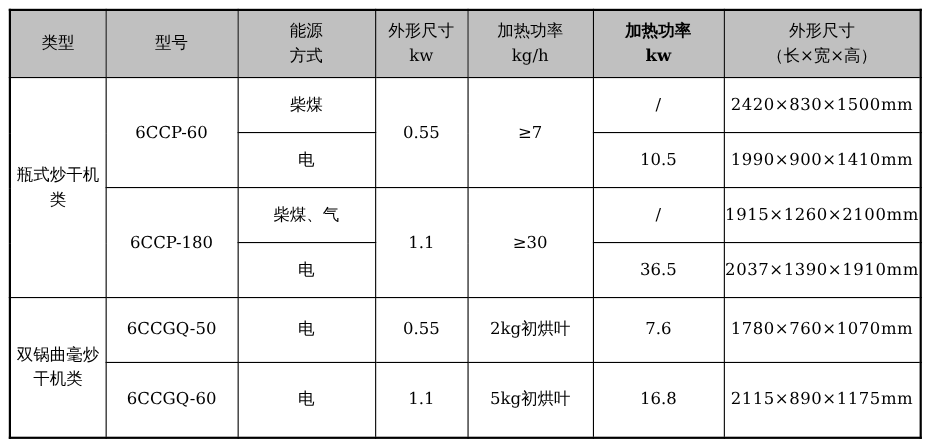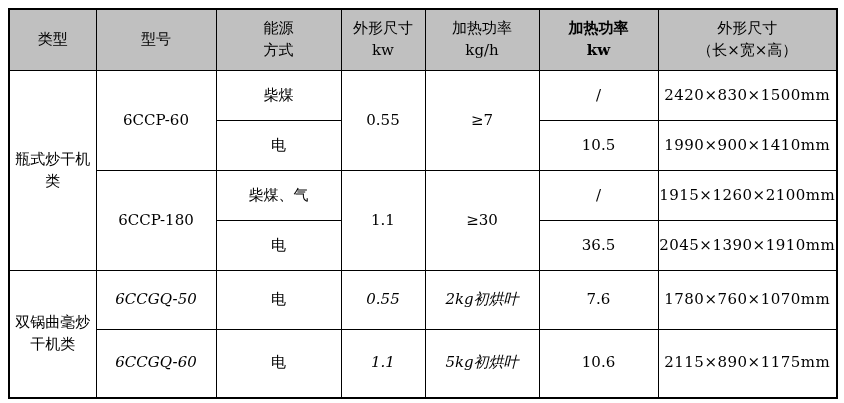"2045×1390×1910mm" td.dims { text: 2045 -> 2037 }
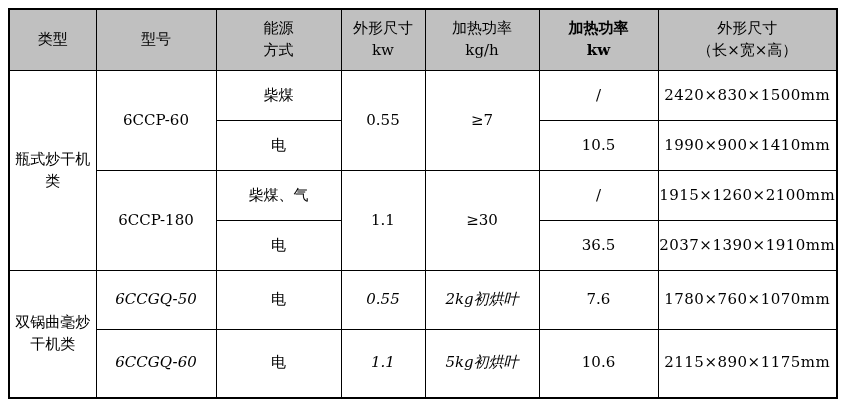"6CCGQ-50" td.vt { font-style: italic -> none }
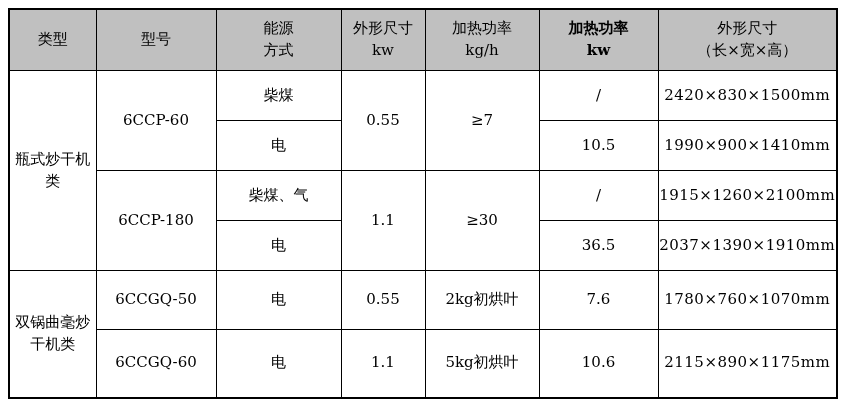"10.6" td.num { text: 10.6 -> 16.8 }
